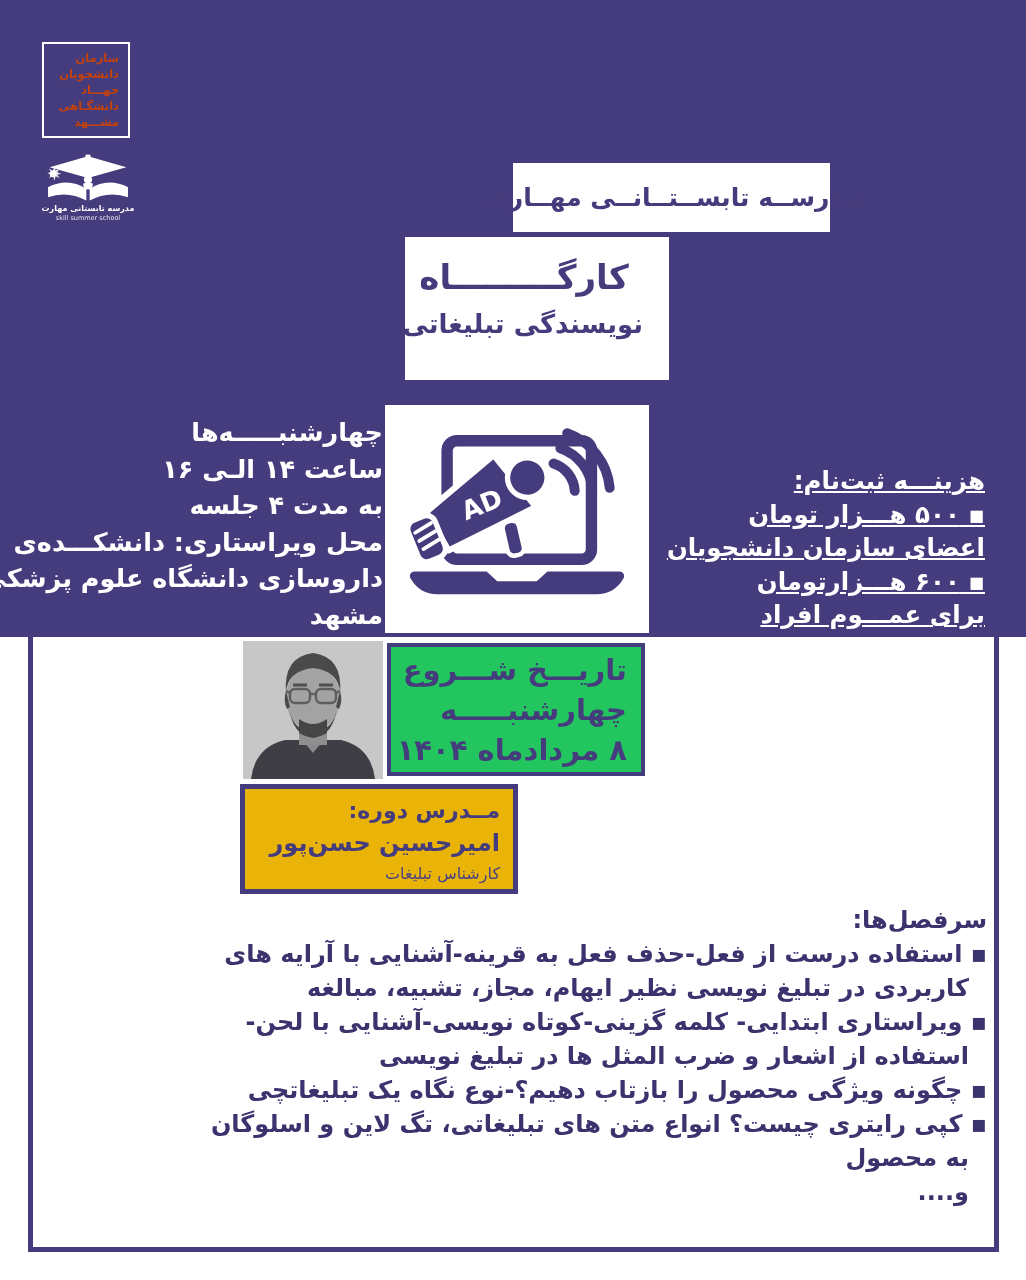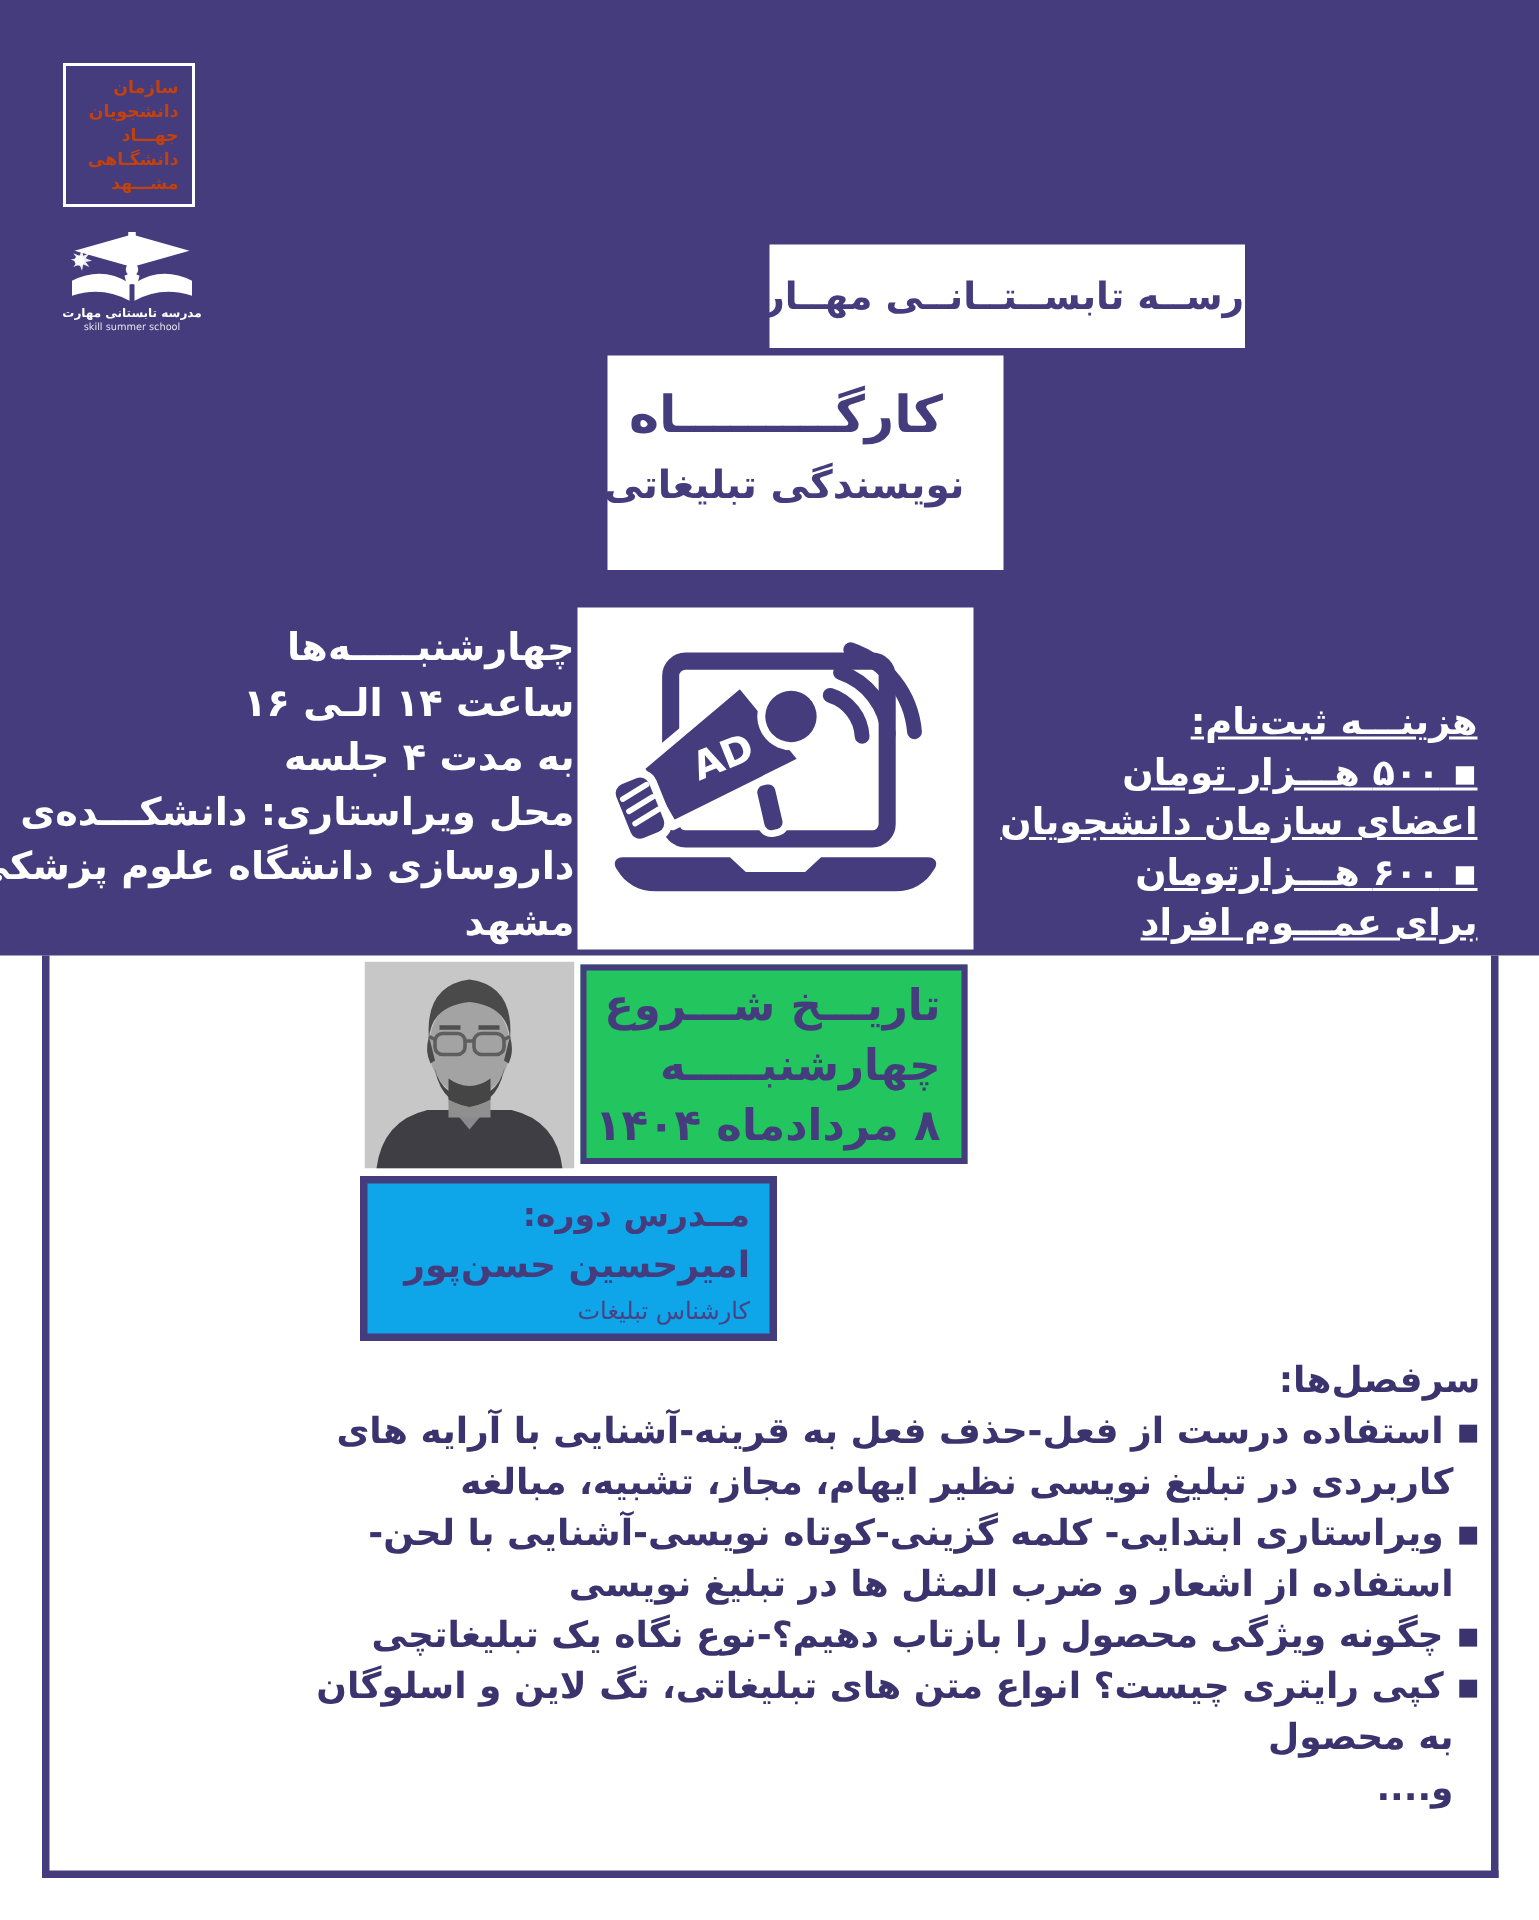"مــدرس دوره:" .instructor-box { background: #0ea5e9 -> #eab308 }
